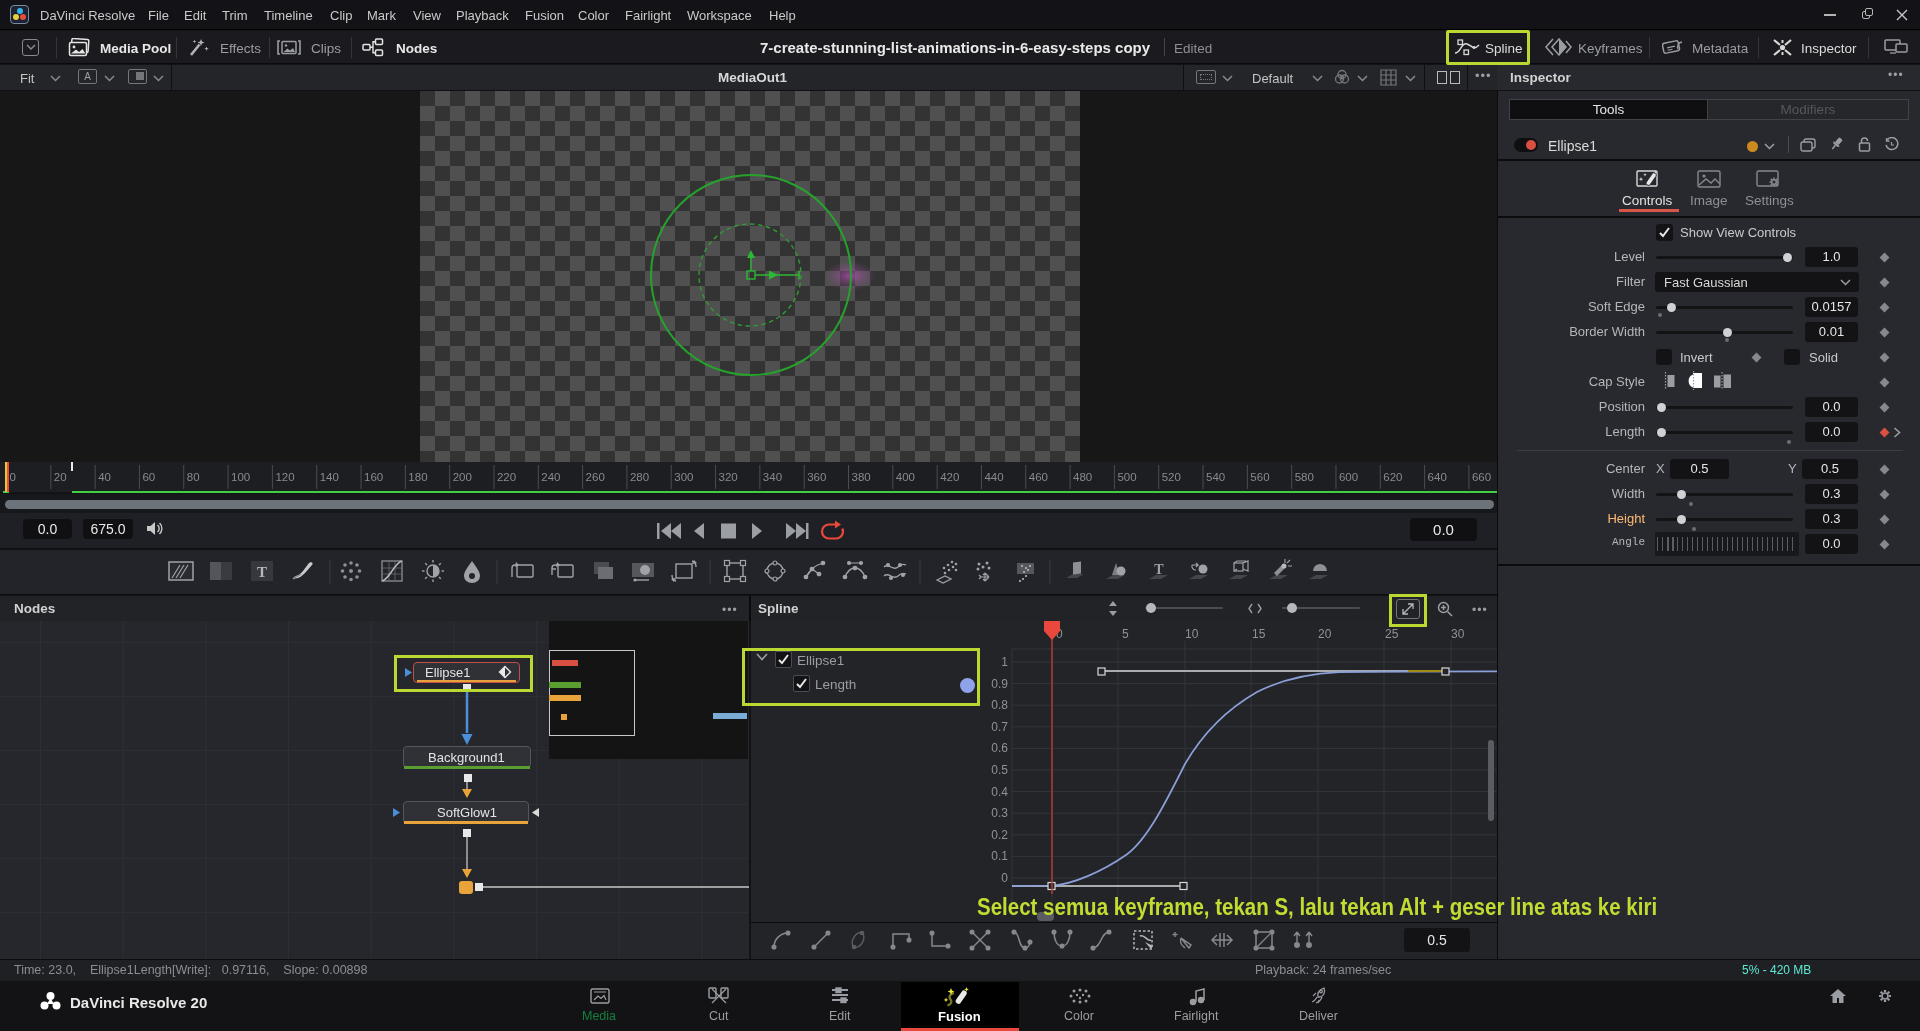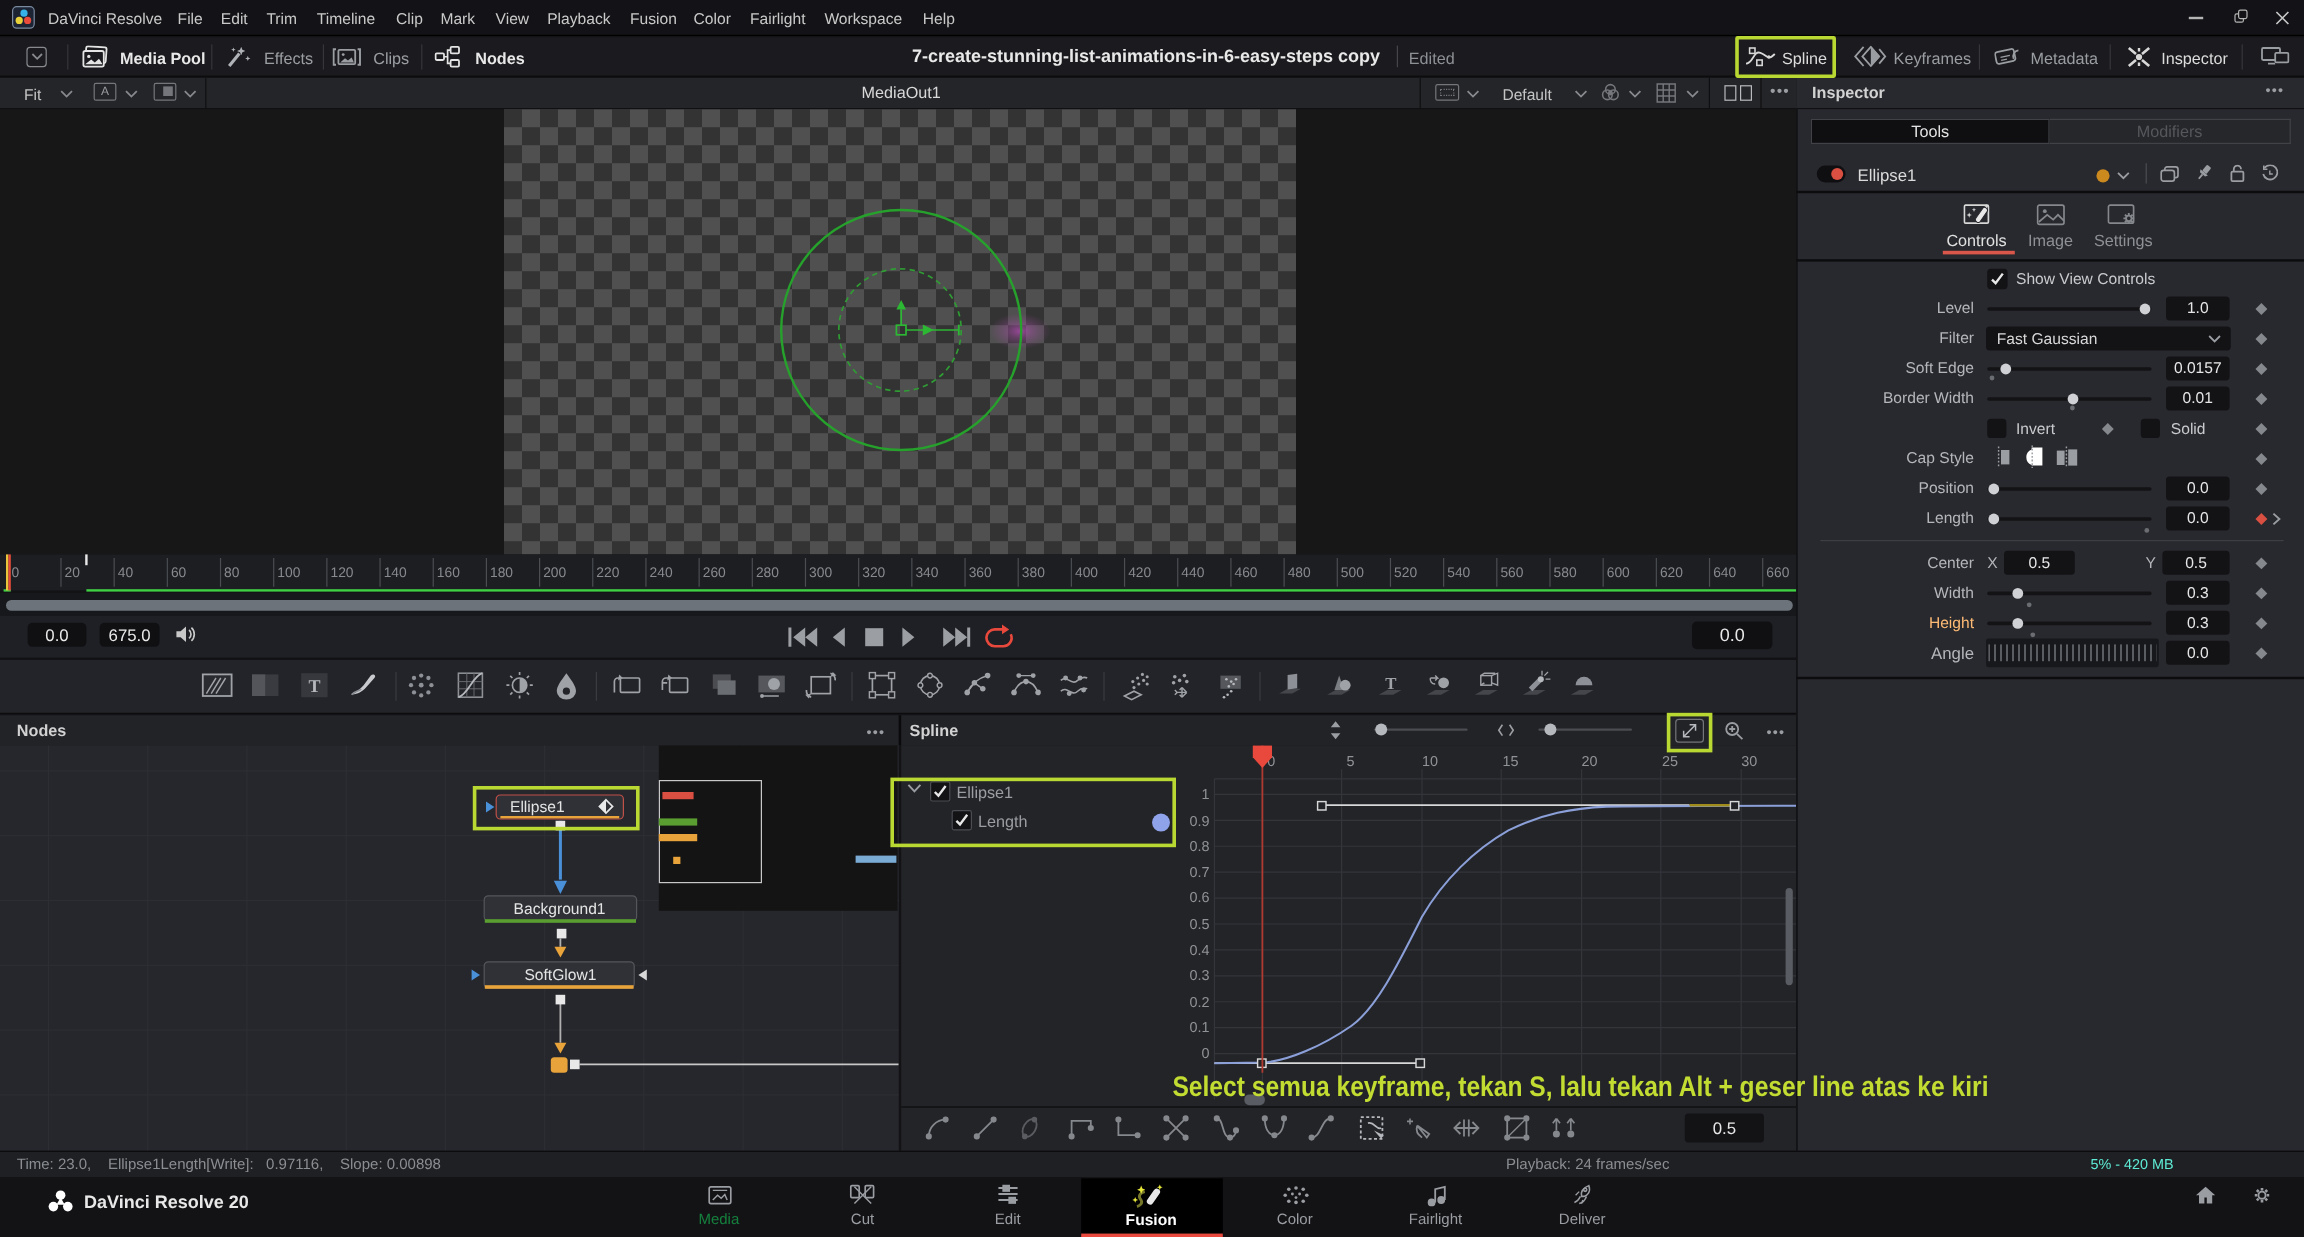"MediaOut1" div.abs { font-weight: normal -> bold }
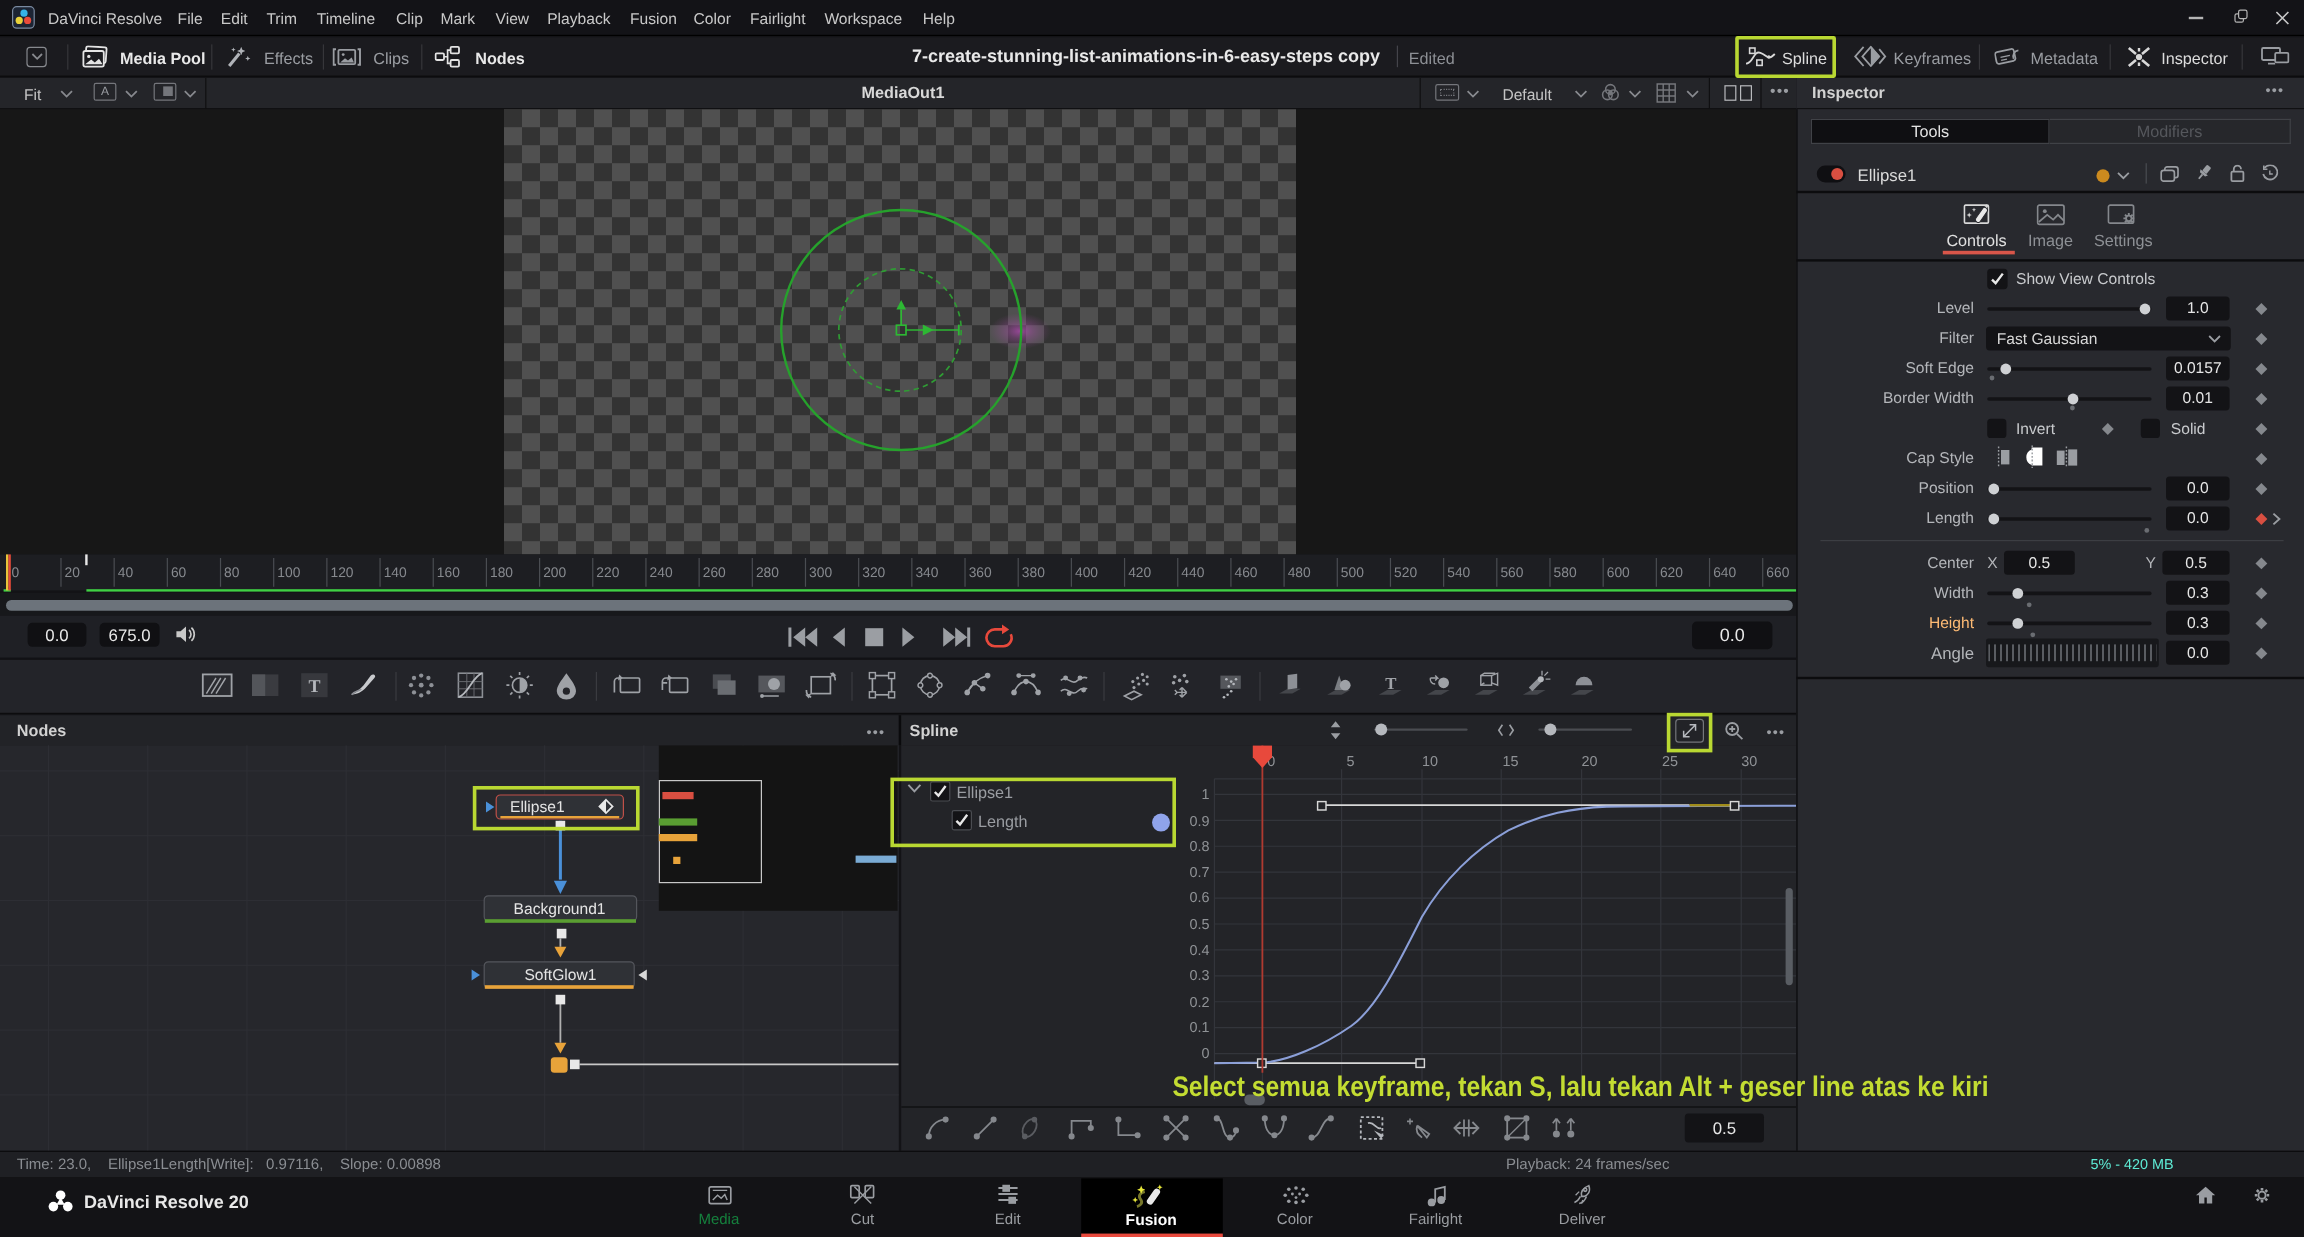"Angle" div.abs { font-family: none -> Liberation Mono, monospace; font-size: 14px -> 11px }
